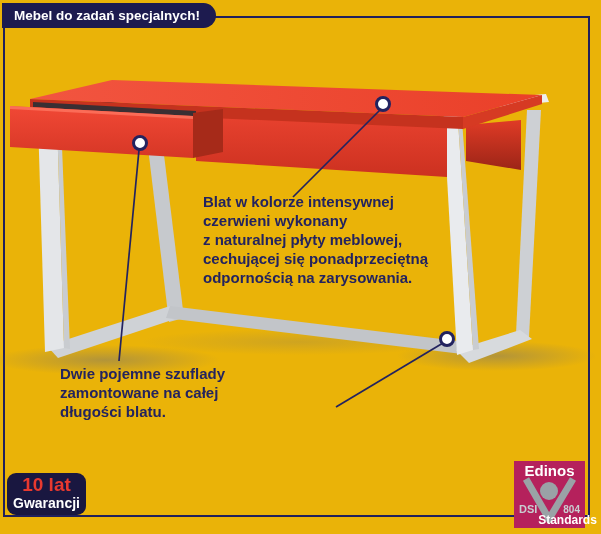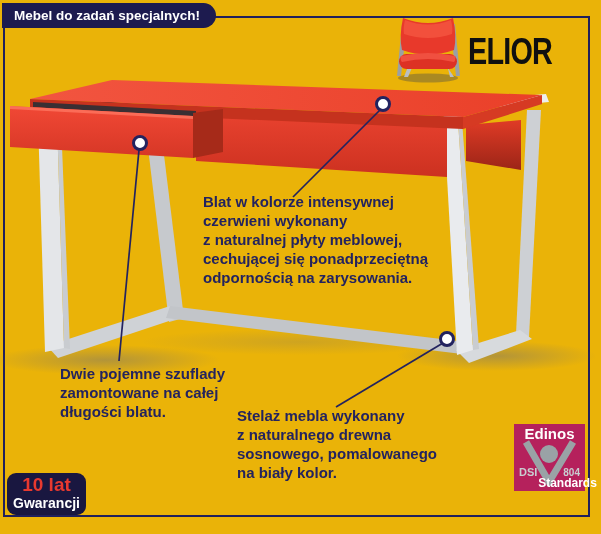"ELIOR" div.brand { html: <div> <svg> <ellipse></ellipse> <polygon></polygon> <polygon></polygon> <polygon></polygon> <polygon></polygon> <path></path> <path></path> <rect></rect> <path></path> </svg> <div>ELIOR</div> </div> -> none }
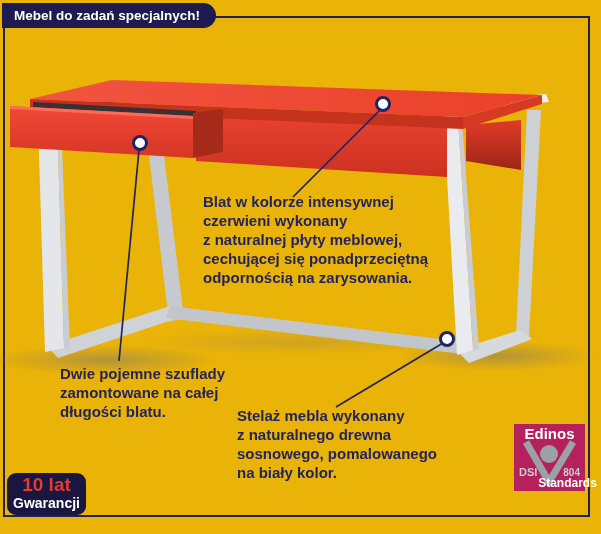"Stelaż mebla wykonany" div.callout { html: <div>Stelaż mebla wykonany z naturalnego drewna sosnowego, pomalowanego na biały kolor.</div> -> none }
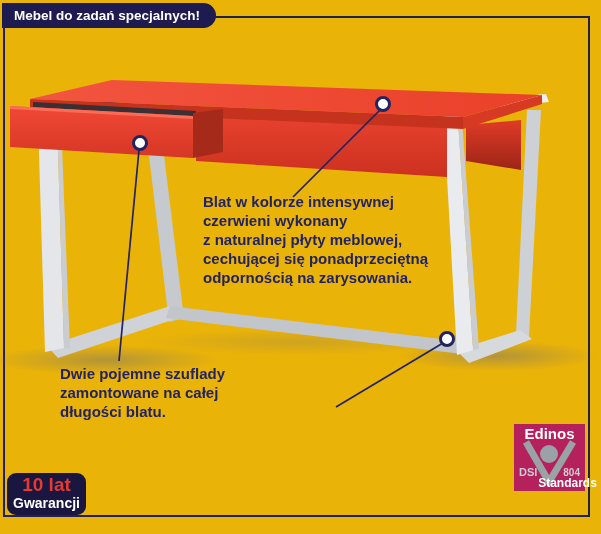"Edinos" .edinos { top: 424px -> 461px }
